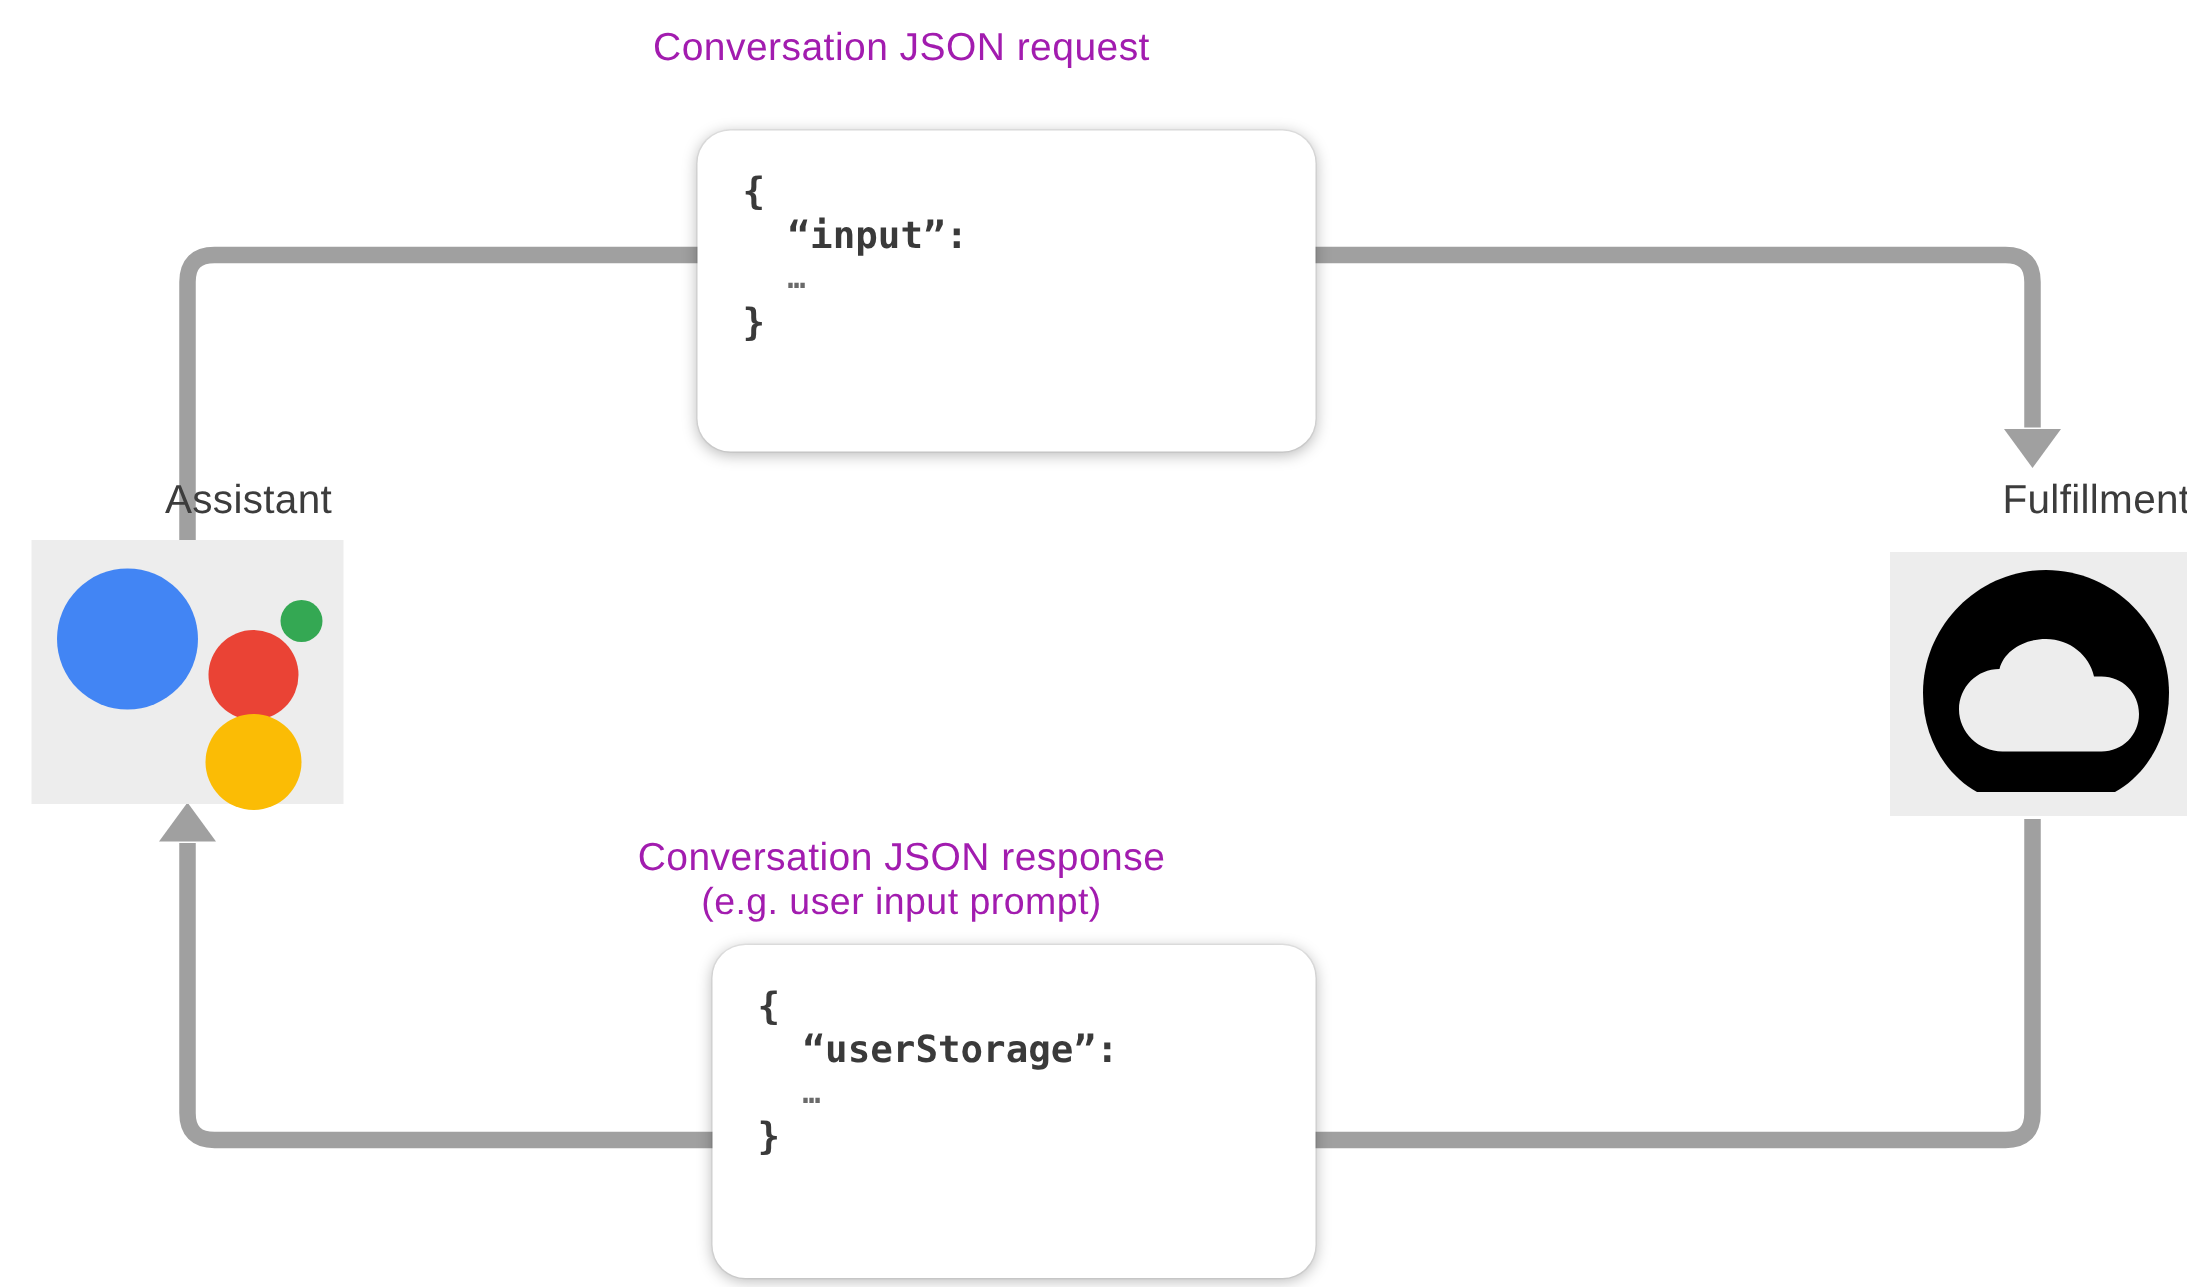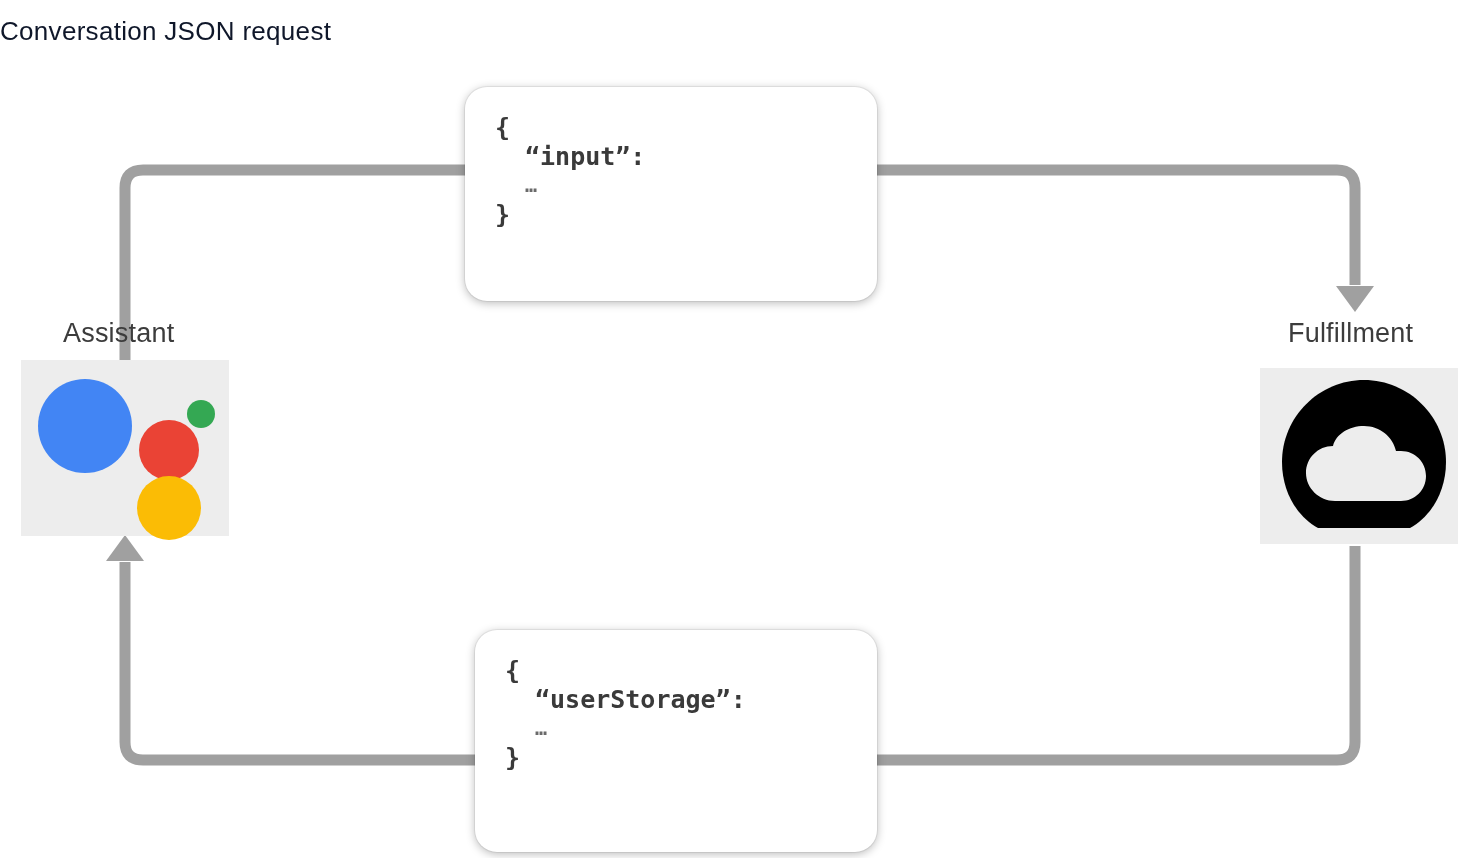"Conversation JSON request" .flow-label { color: #0f172a -> #a21caf; text-align: left -> center }
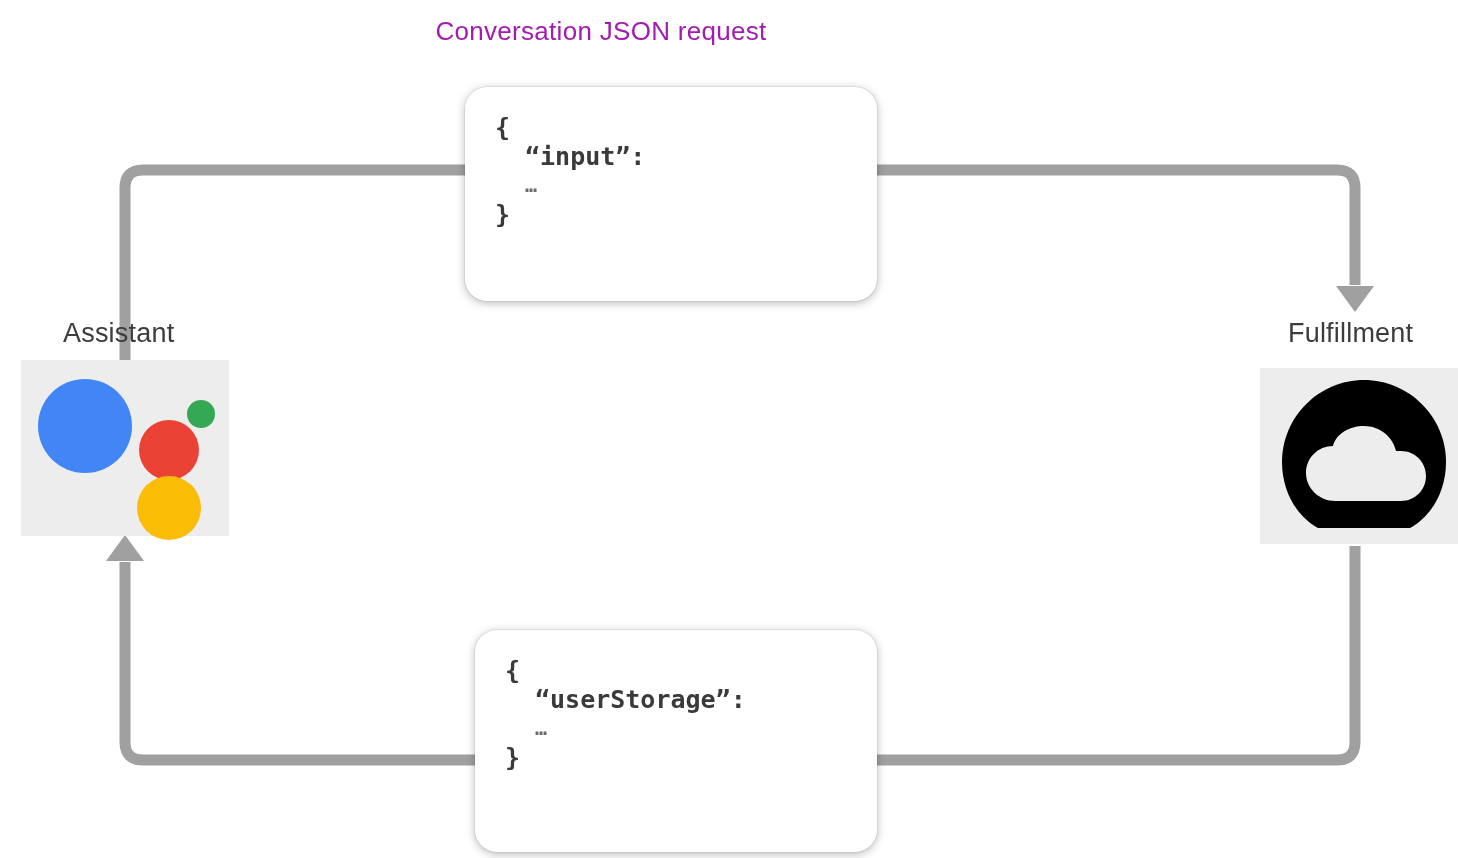"Assistant" .tile-label { margin-left: none -> 47px }
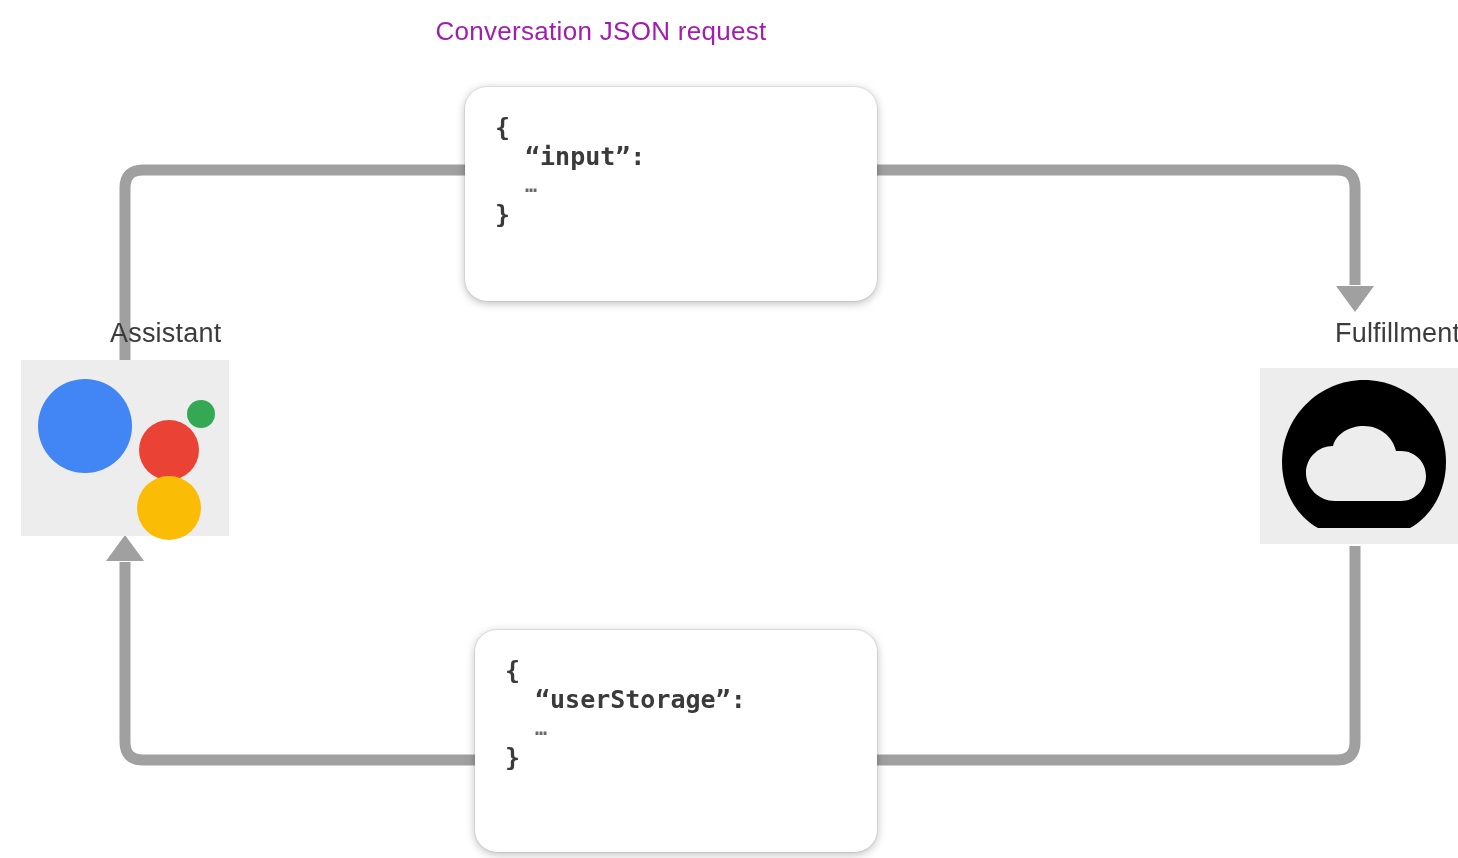"Conversation JSON response" div.flow-label { html: none -> <div> <span>Conversation JSON response</span> <span>(e.g. user input prompt)</span> </div> }
